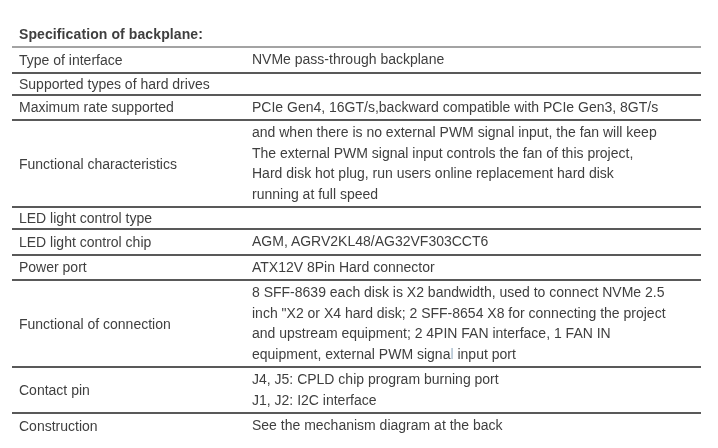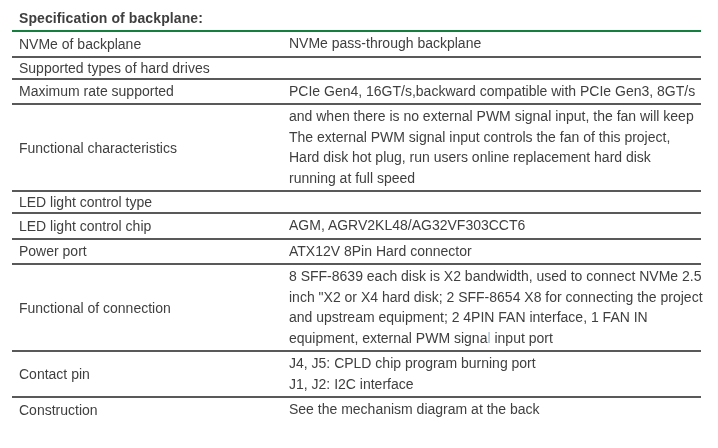"Specification of backplane:" .title { border-bottom: 2px solid #15803d -> 2px solid #a3a3a3; margin-top: none -> 16px }
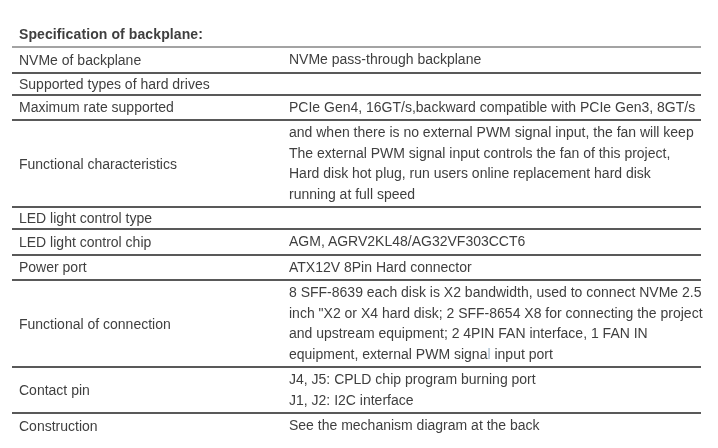"NVMe of backplane" div.label { text: NVMe of backplane -> Type of interface }
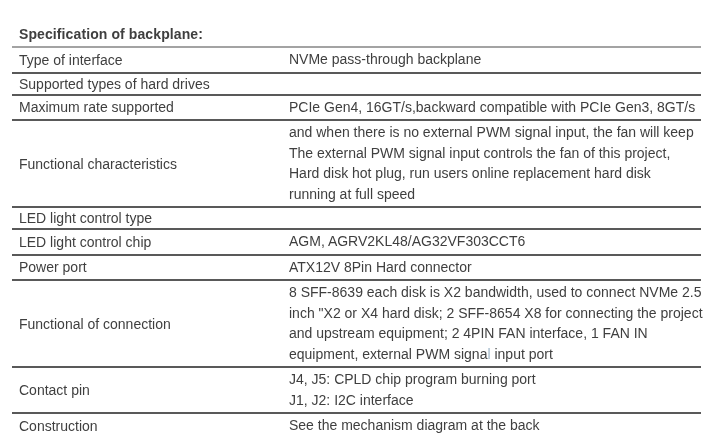"NVMe pass-through backplane" .vline { margin-left: 37px -> none }
